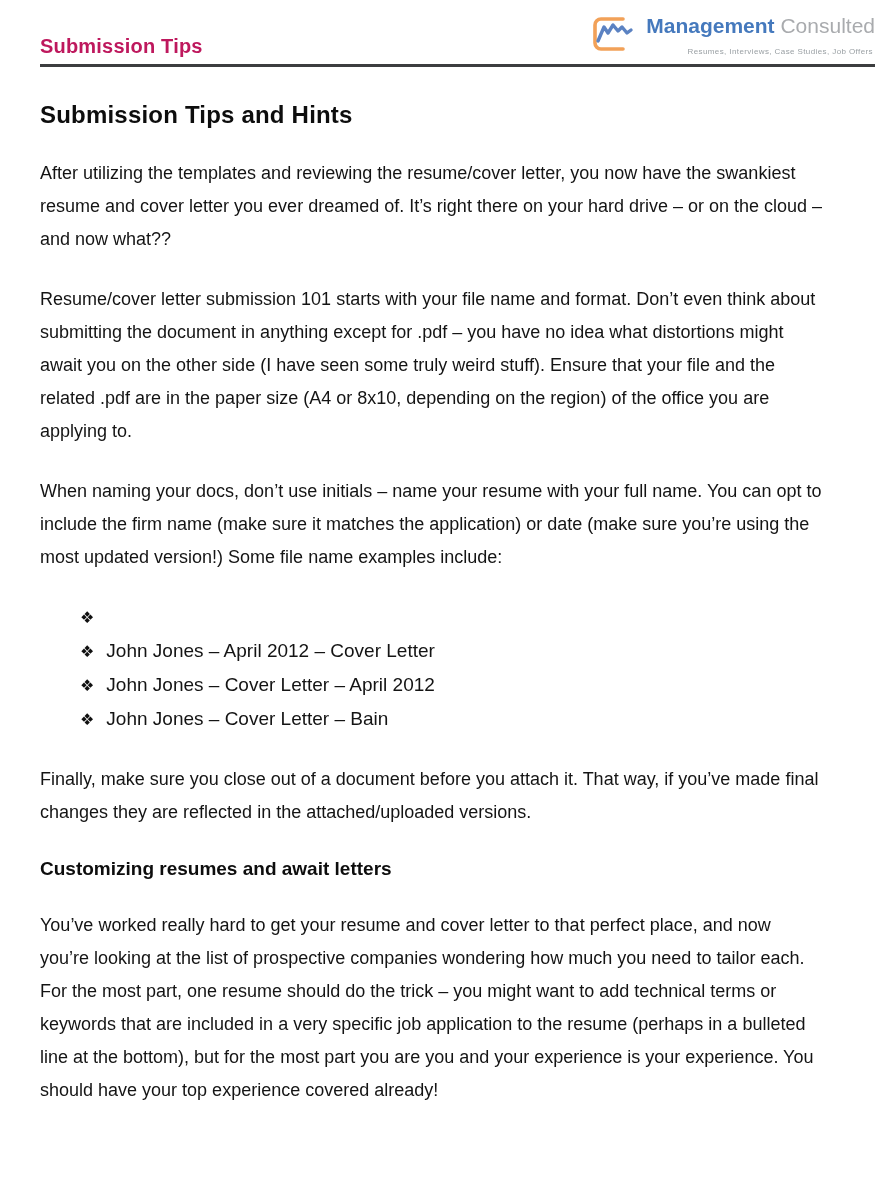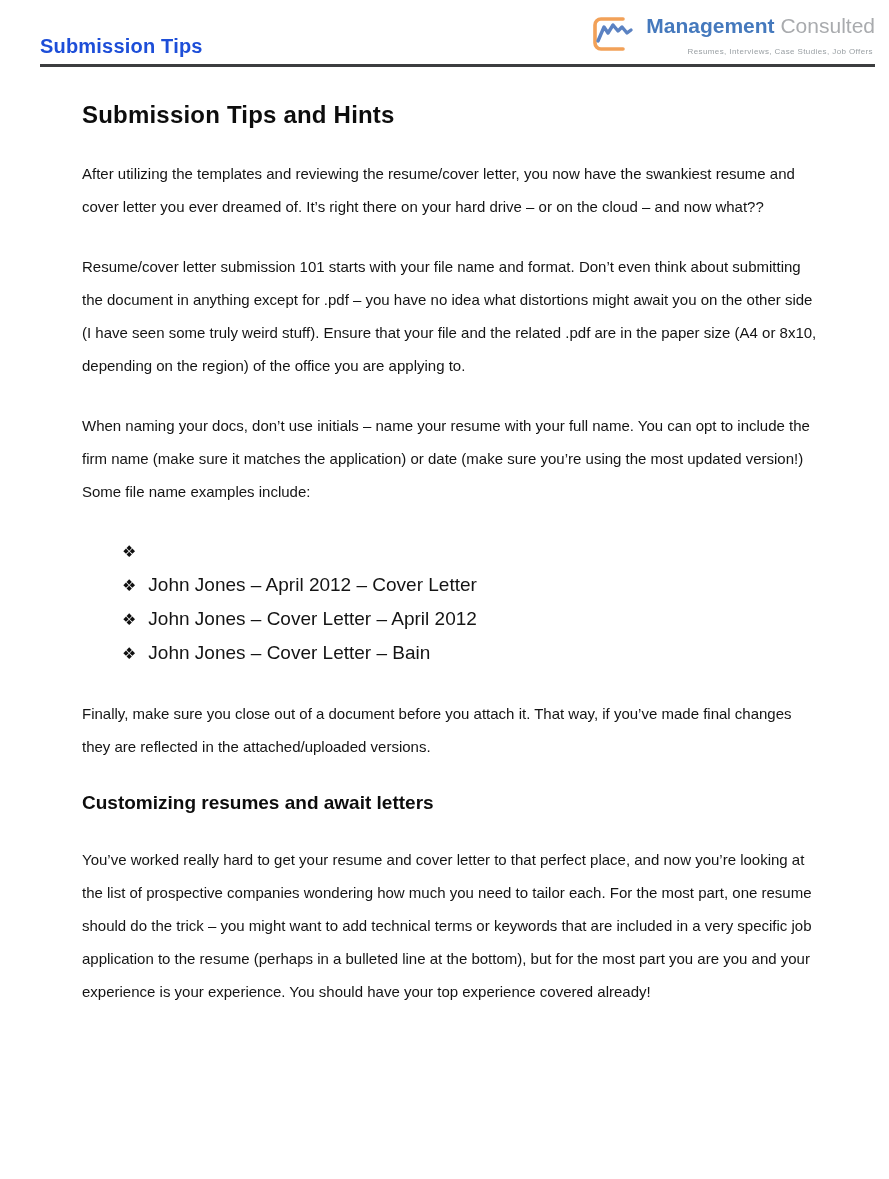"Submission Tips" .doc-title { color: #1d4ed8 -> #be185d }
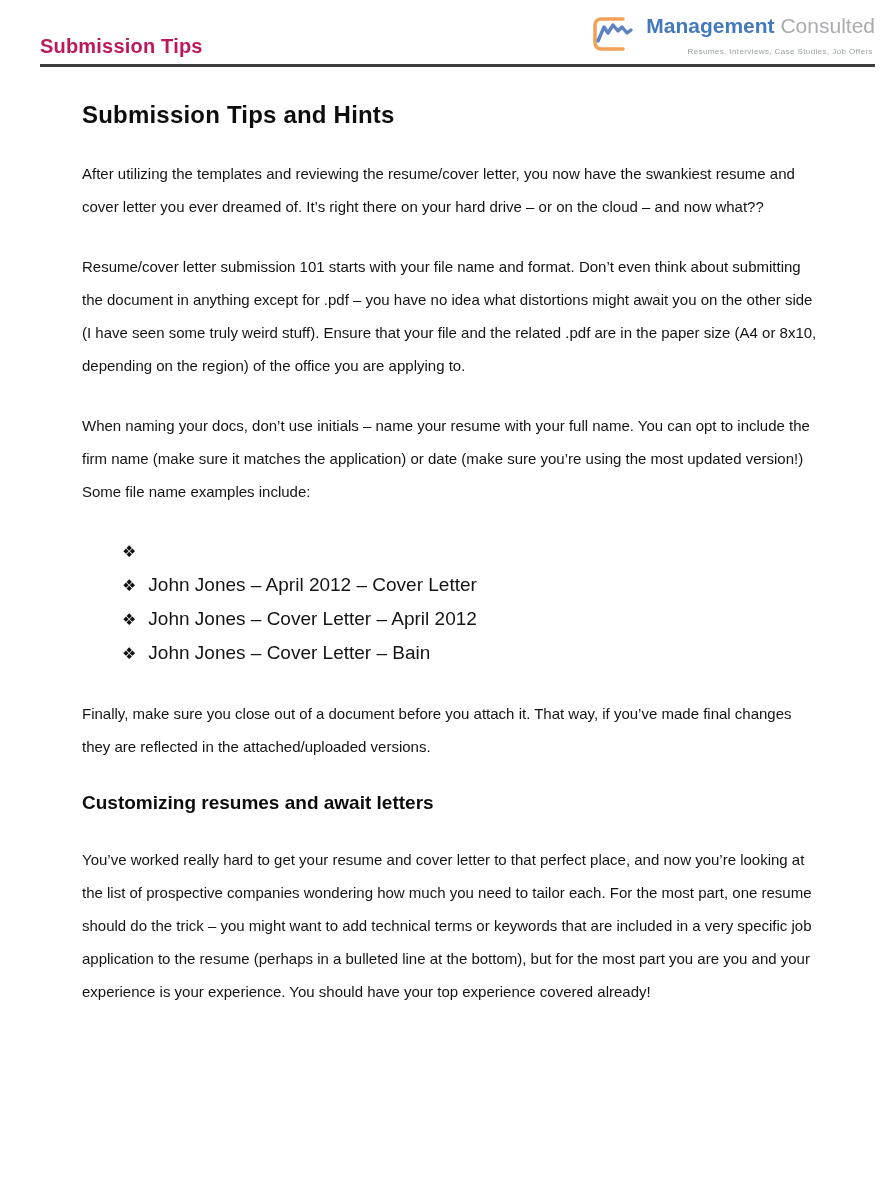"Submission Tips and Hints" .content { margin-left: 42px -> none }
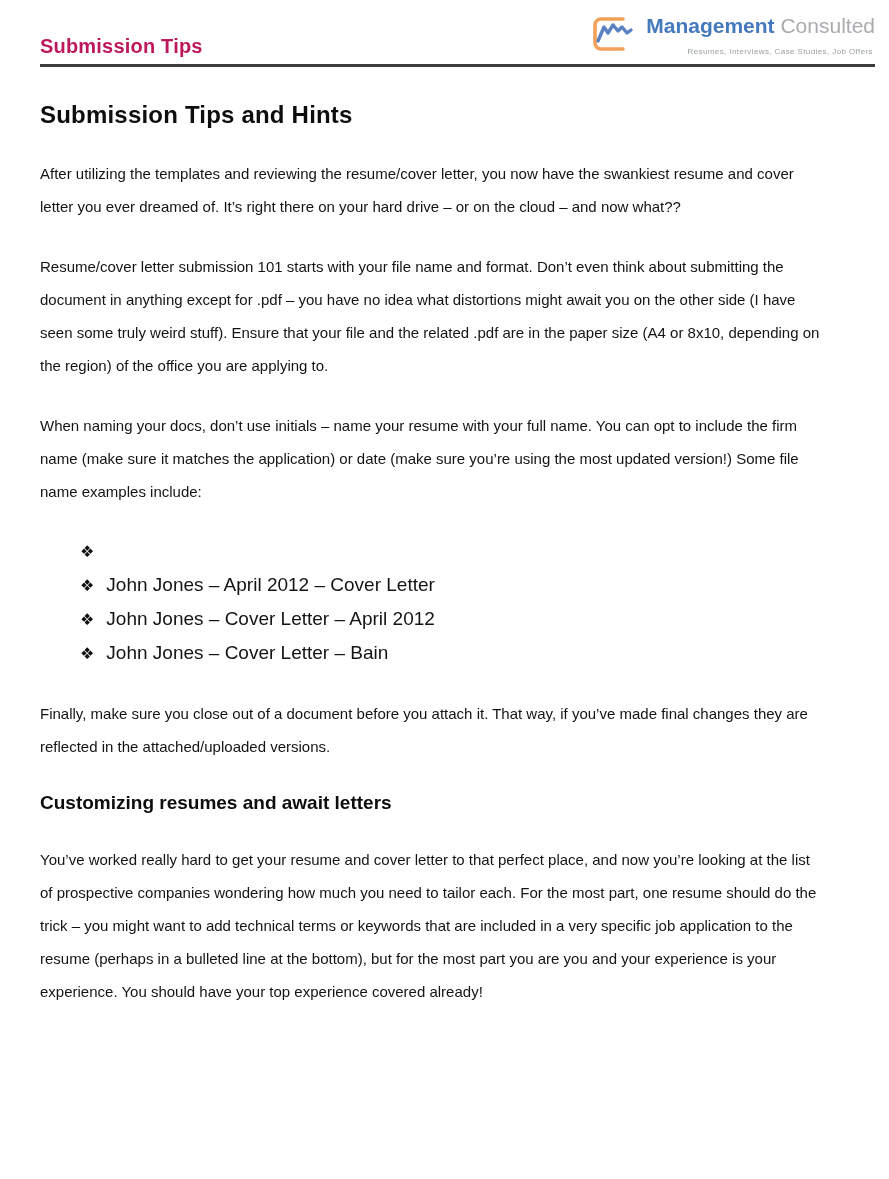"After utilizing the templates and" .para { font-size: 15px -> 18px }
